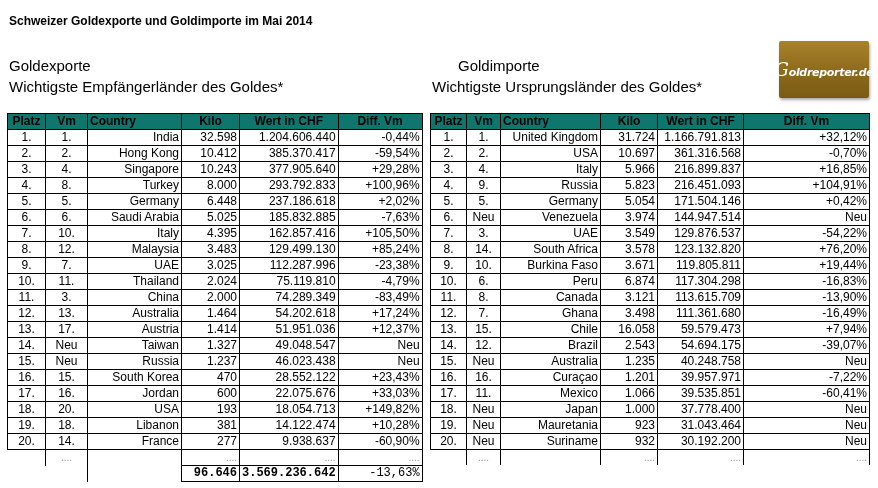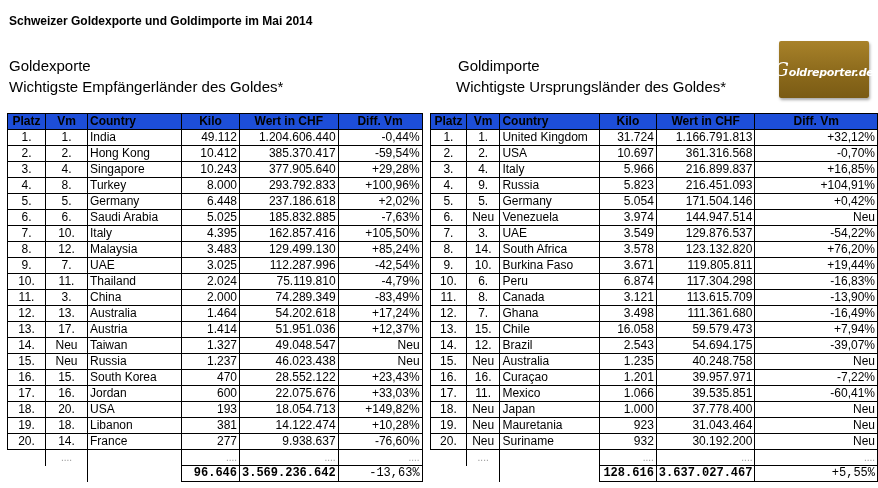"Wichtigste Ursprungsländer des Goldes*" div.sec-sub { left: 456px -> 432px }
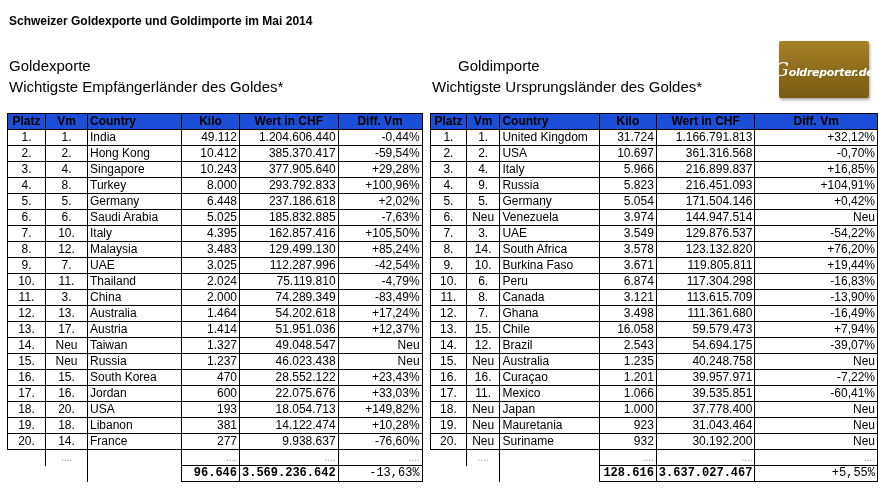"Platz" th { background: #1d4ed8 -> #0f766e }
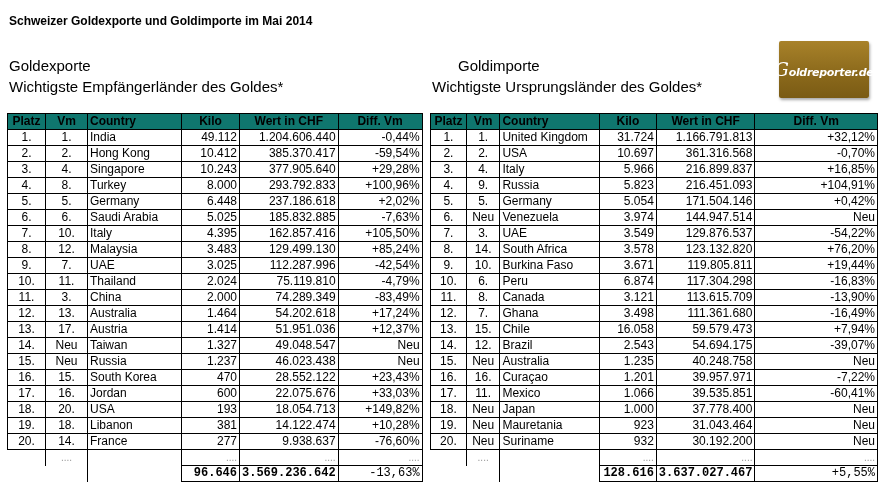"India" td.l { text-align: left -> right }
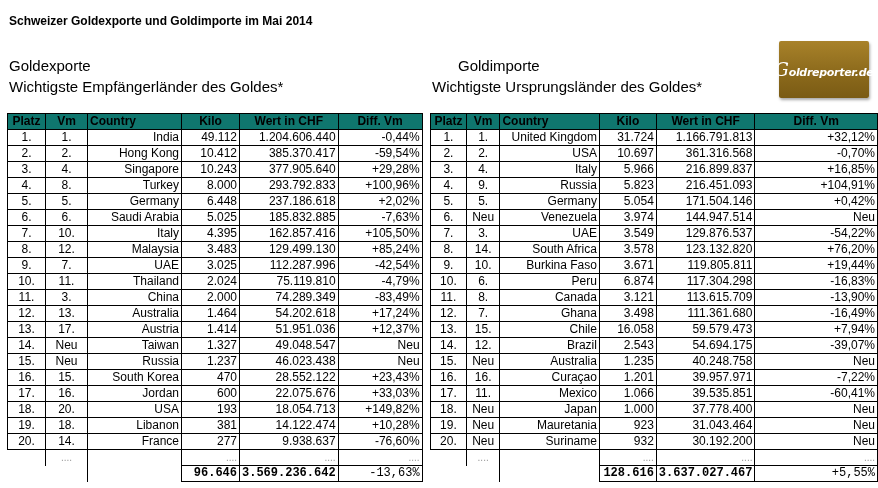"49.112" td.r { text: 49.112 -> 32.598 }
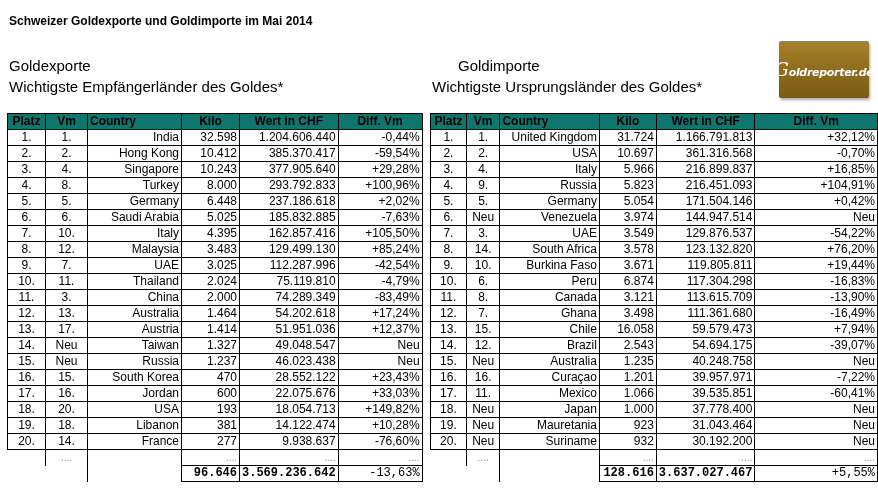"-42,54%" td.r { text: -42,54% -> -23,38% }
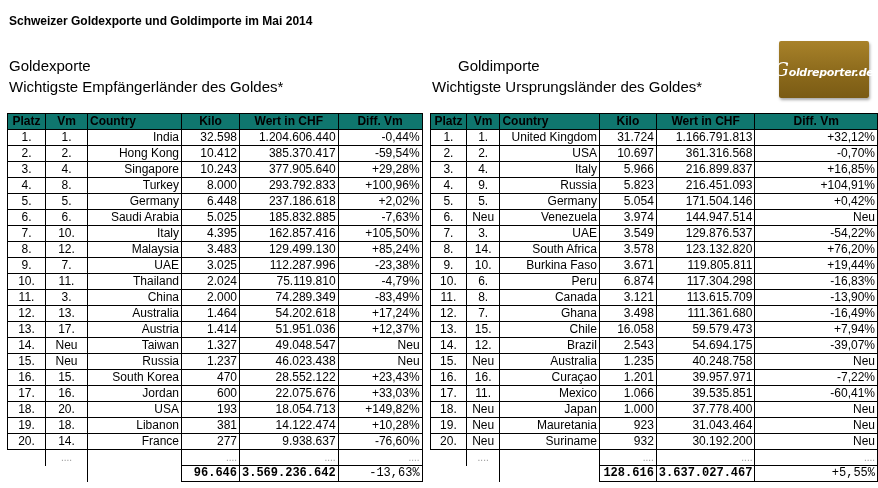"-76,60%" td.r { text: -76,60% -> -60,90% }
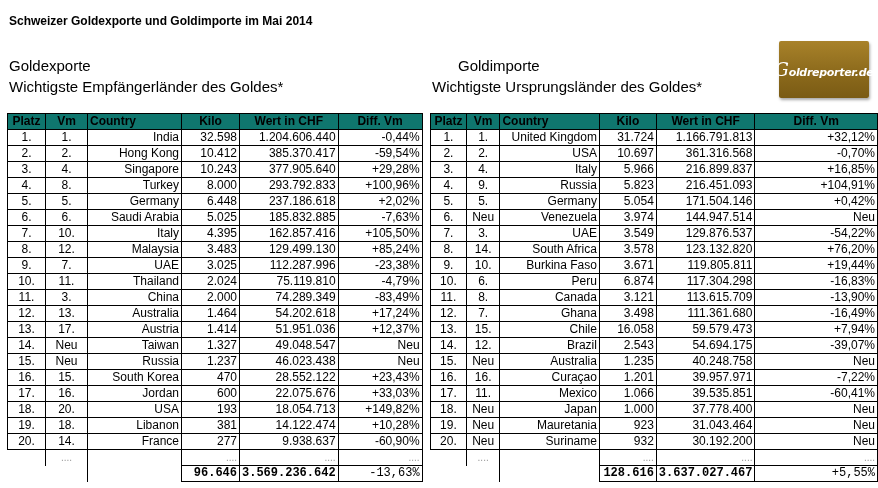"128.616" tr.tot { html: <tr> <td></td> <td></td> <td></td> <td>128.616</td> <td>3.637.027.467</td> <td>+5,55%</td> </tr> -> none }
